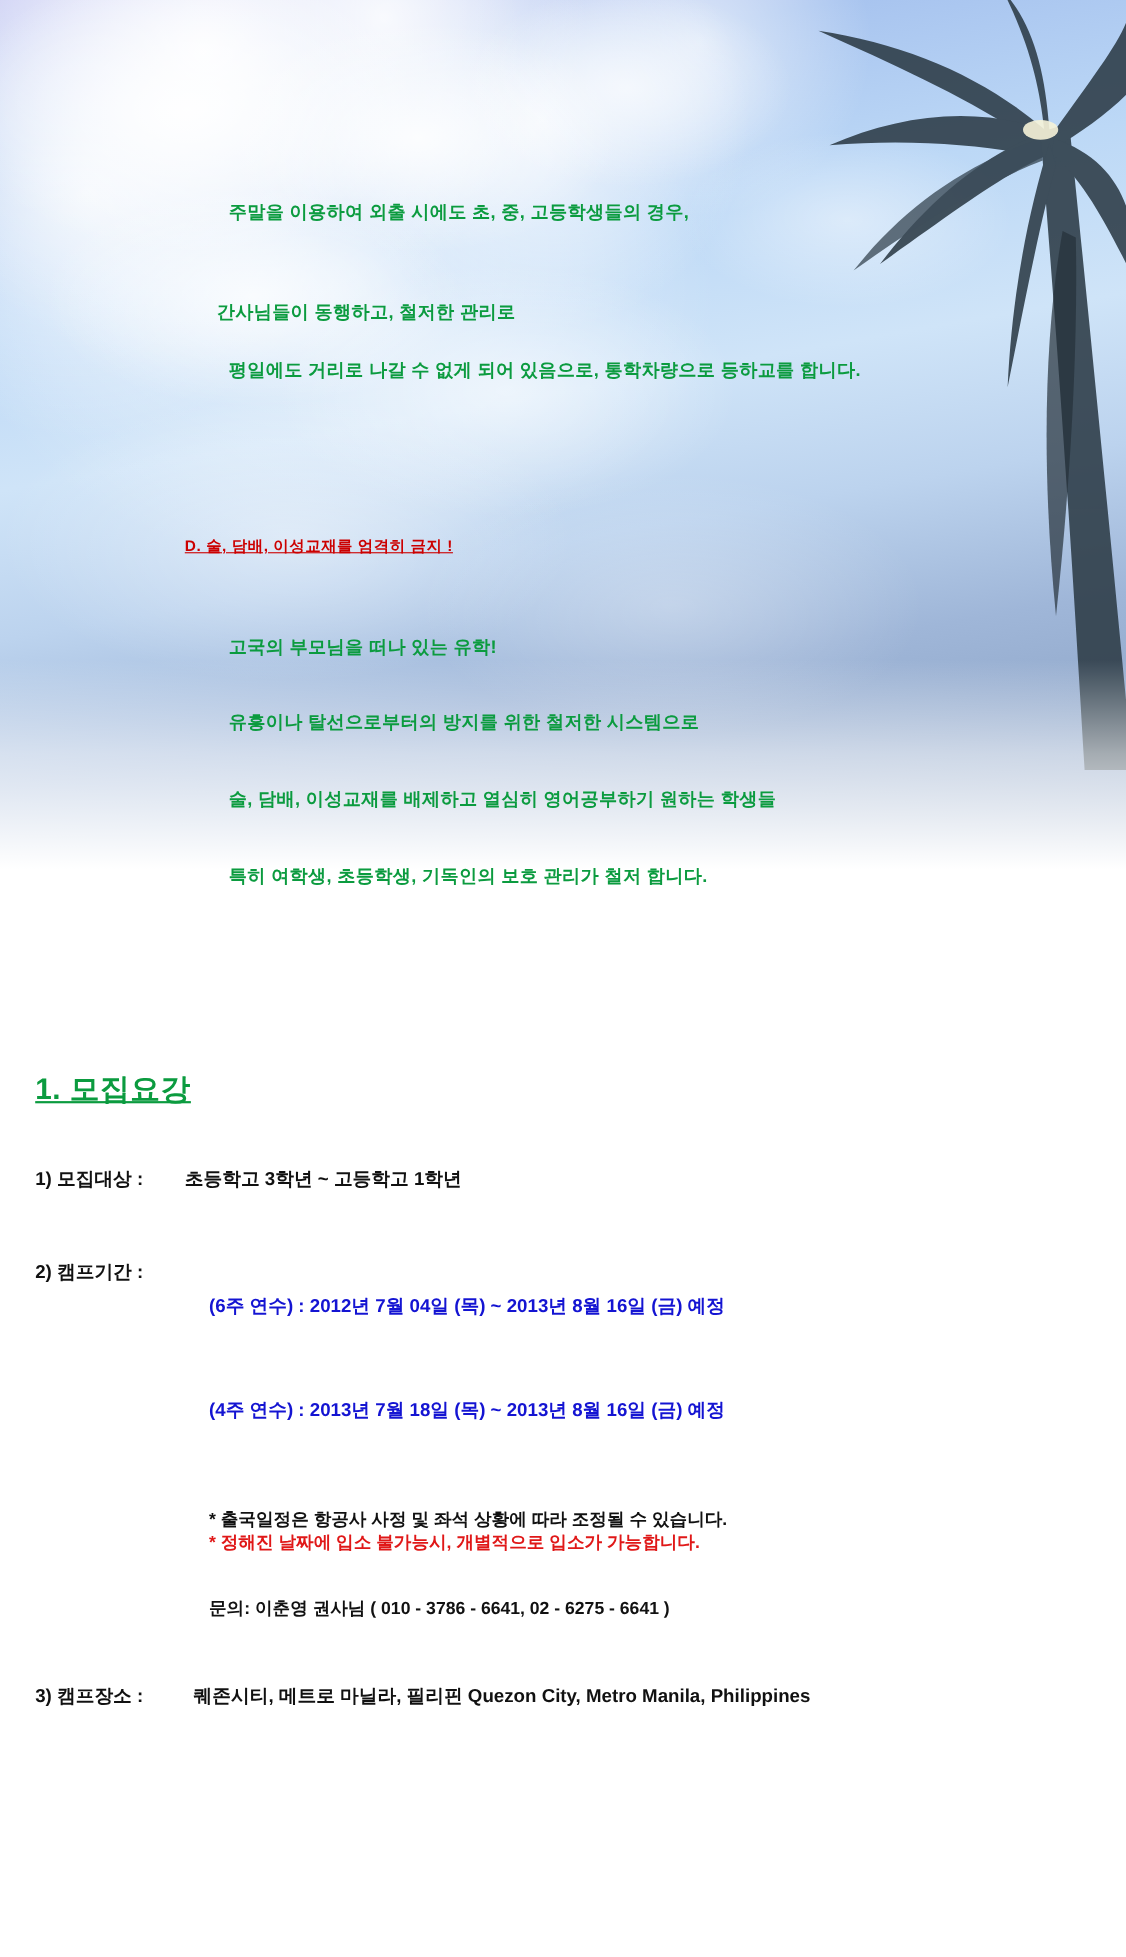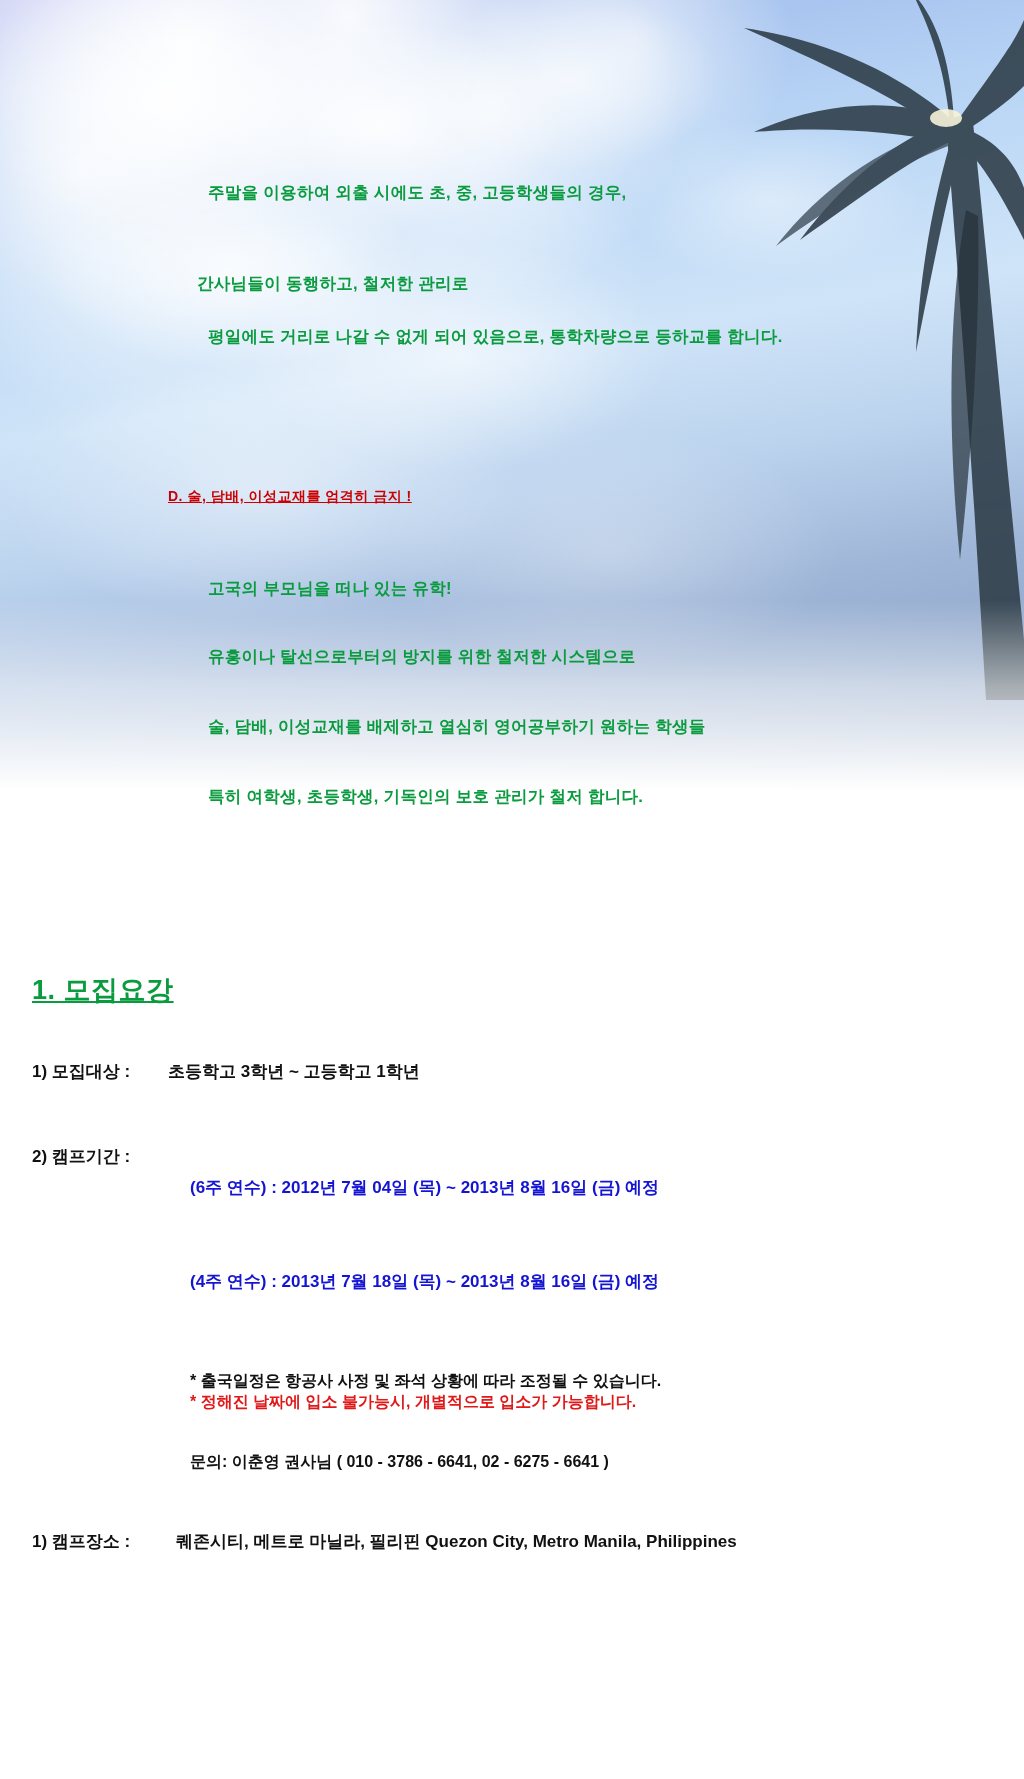"1) 캠프장소 :" div.line { text: 1 -> 3 }
